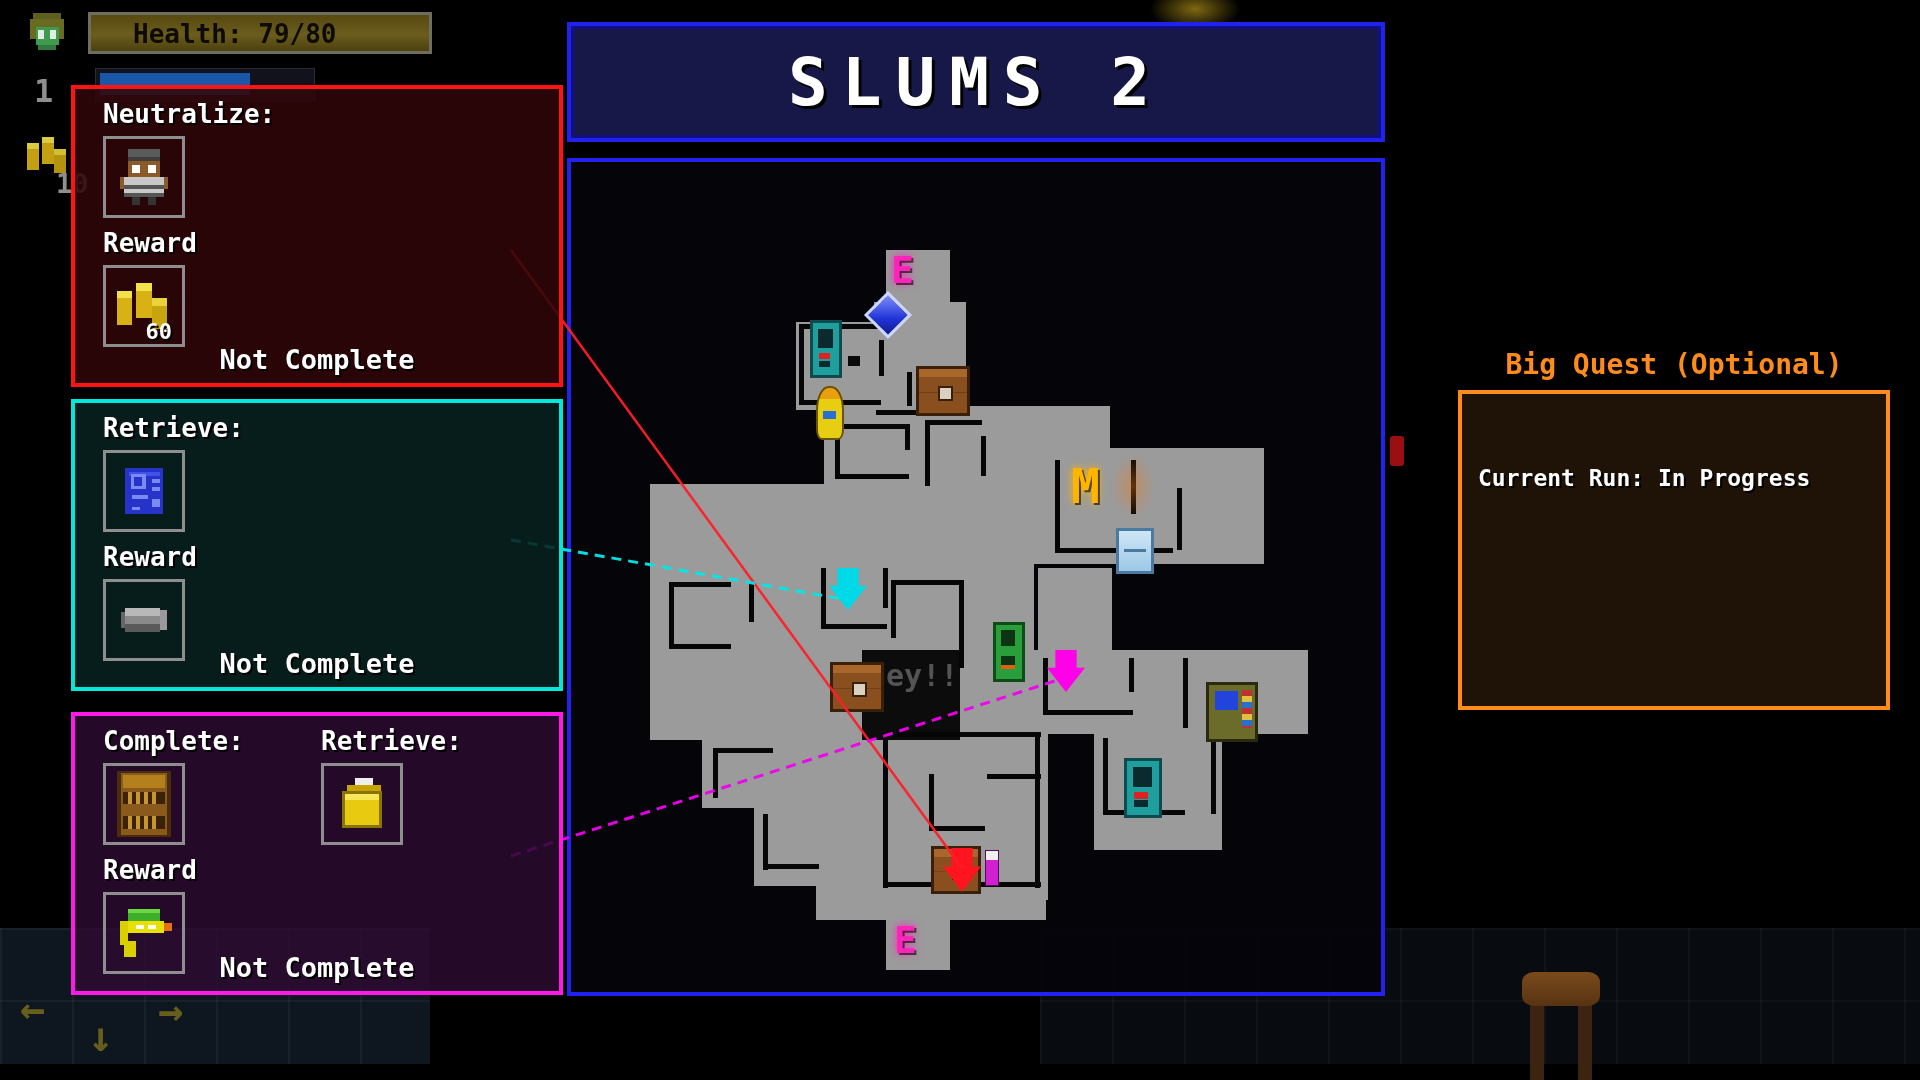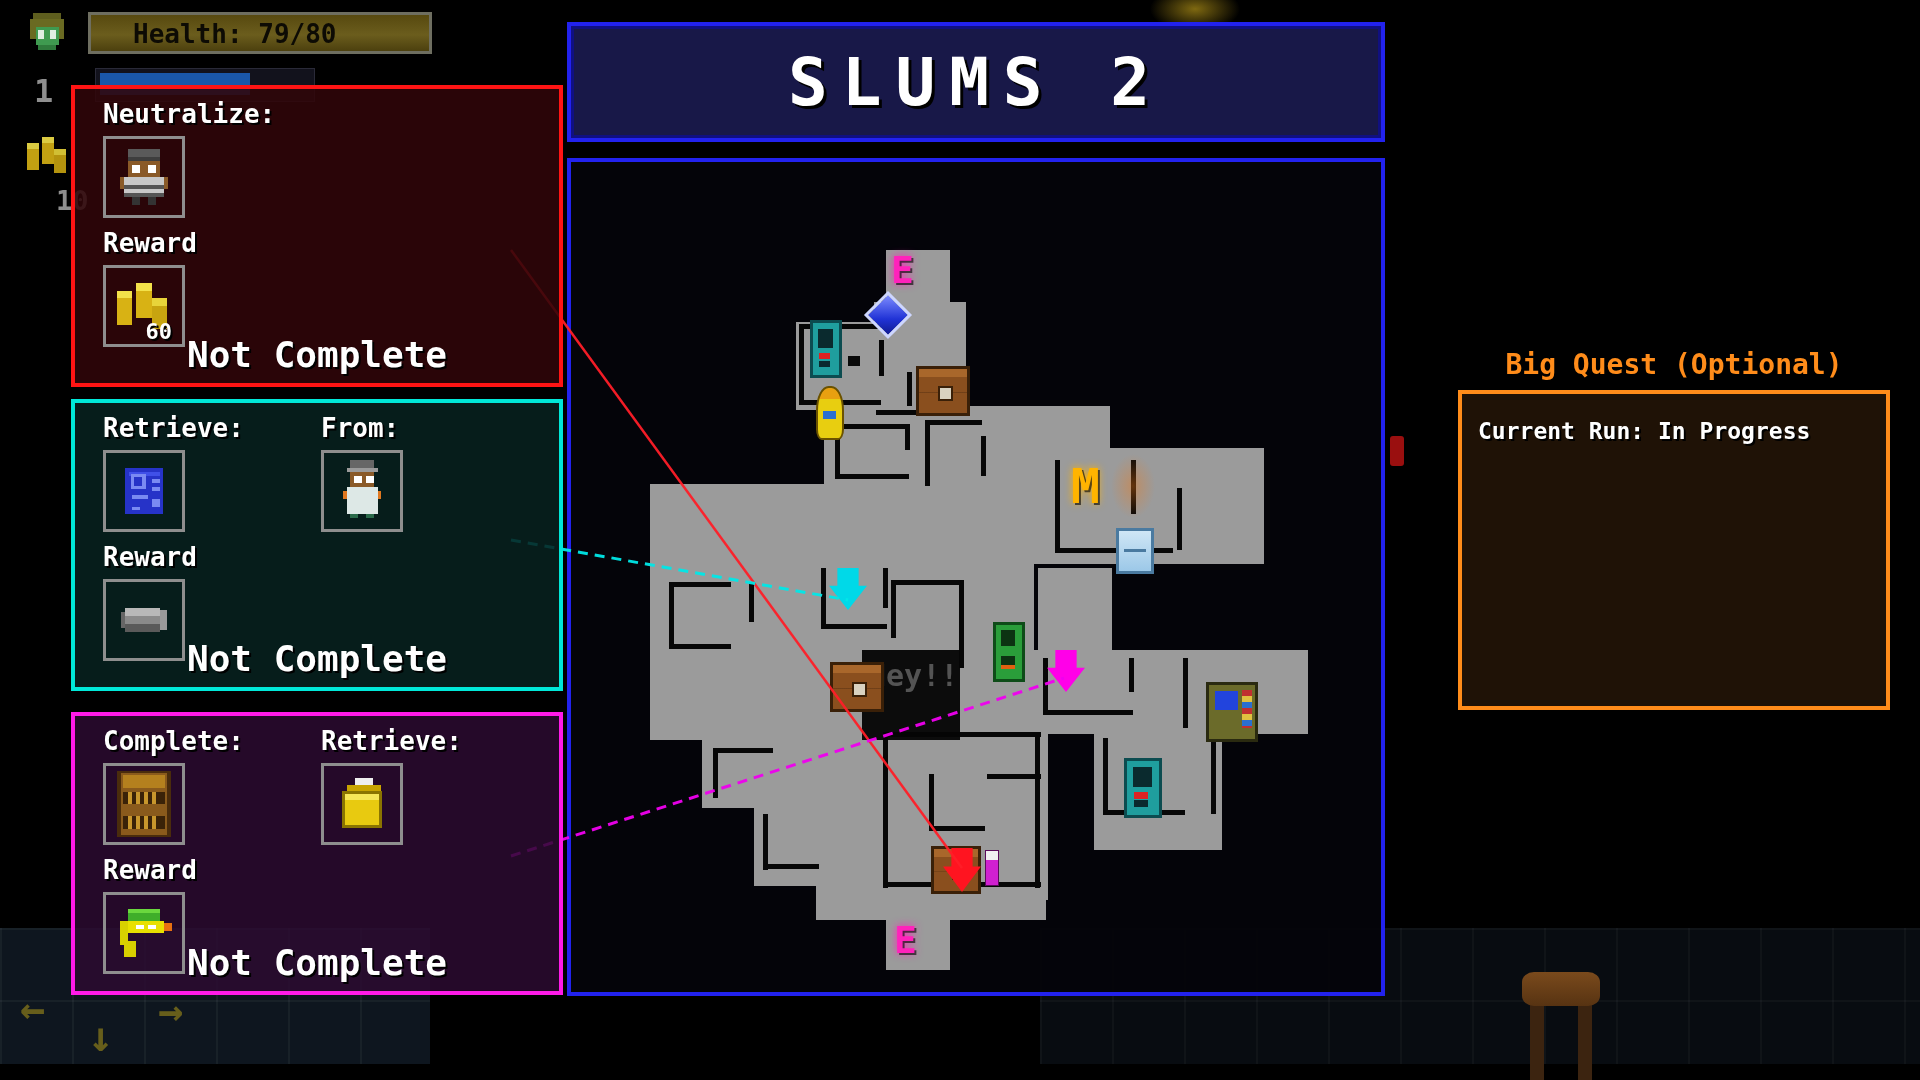"10" #hud-coin-count { margin-top: 17px -> none }
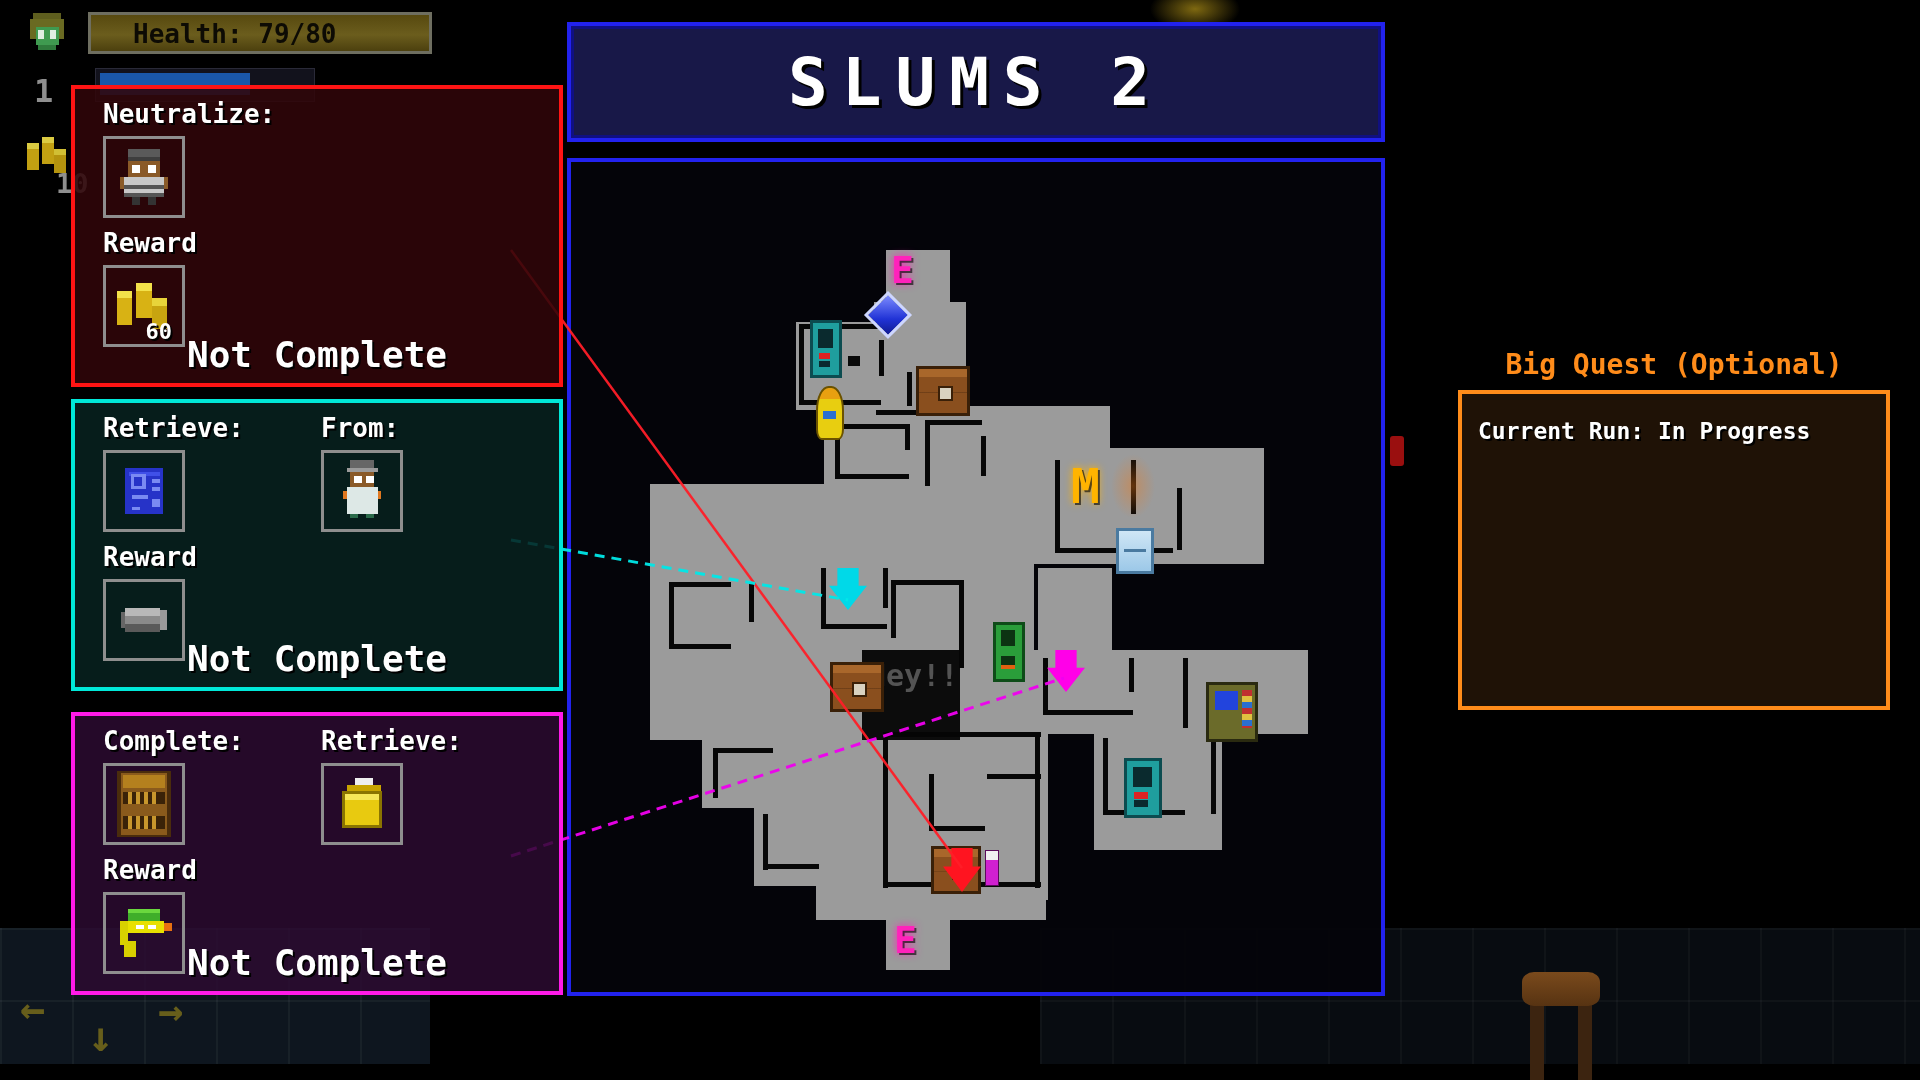"Not Complete" .q-status { font-size: 36px -> 27px }
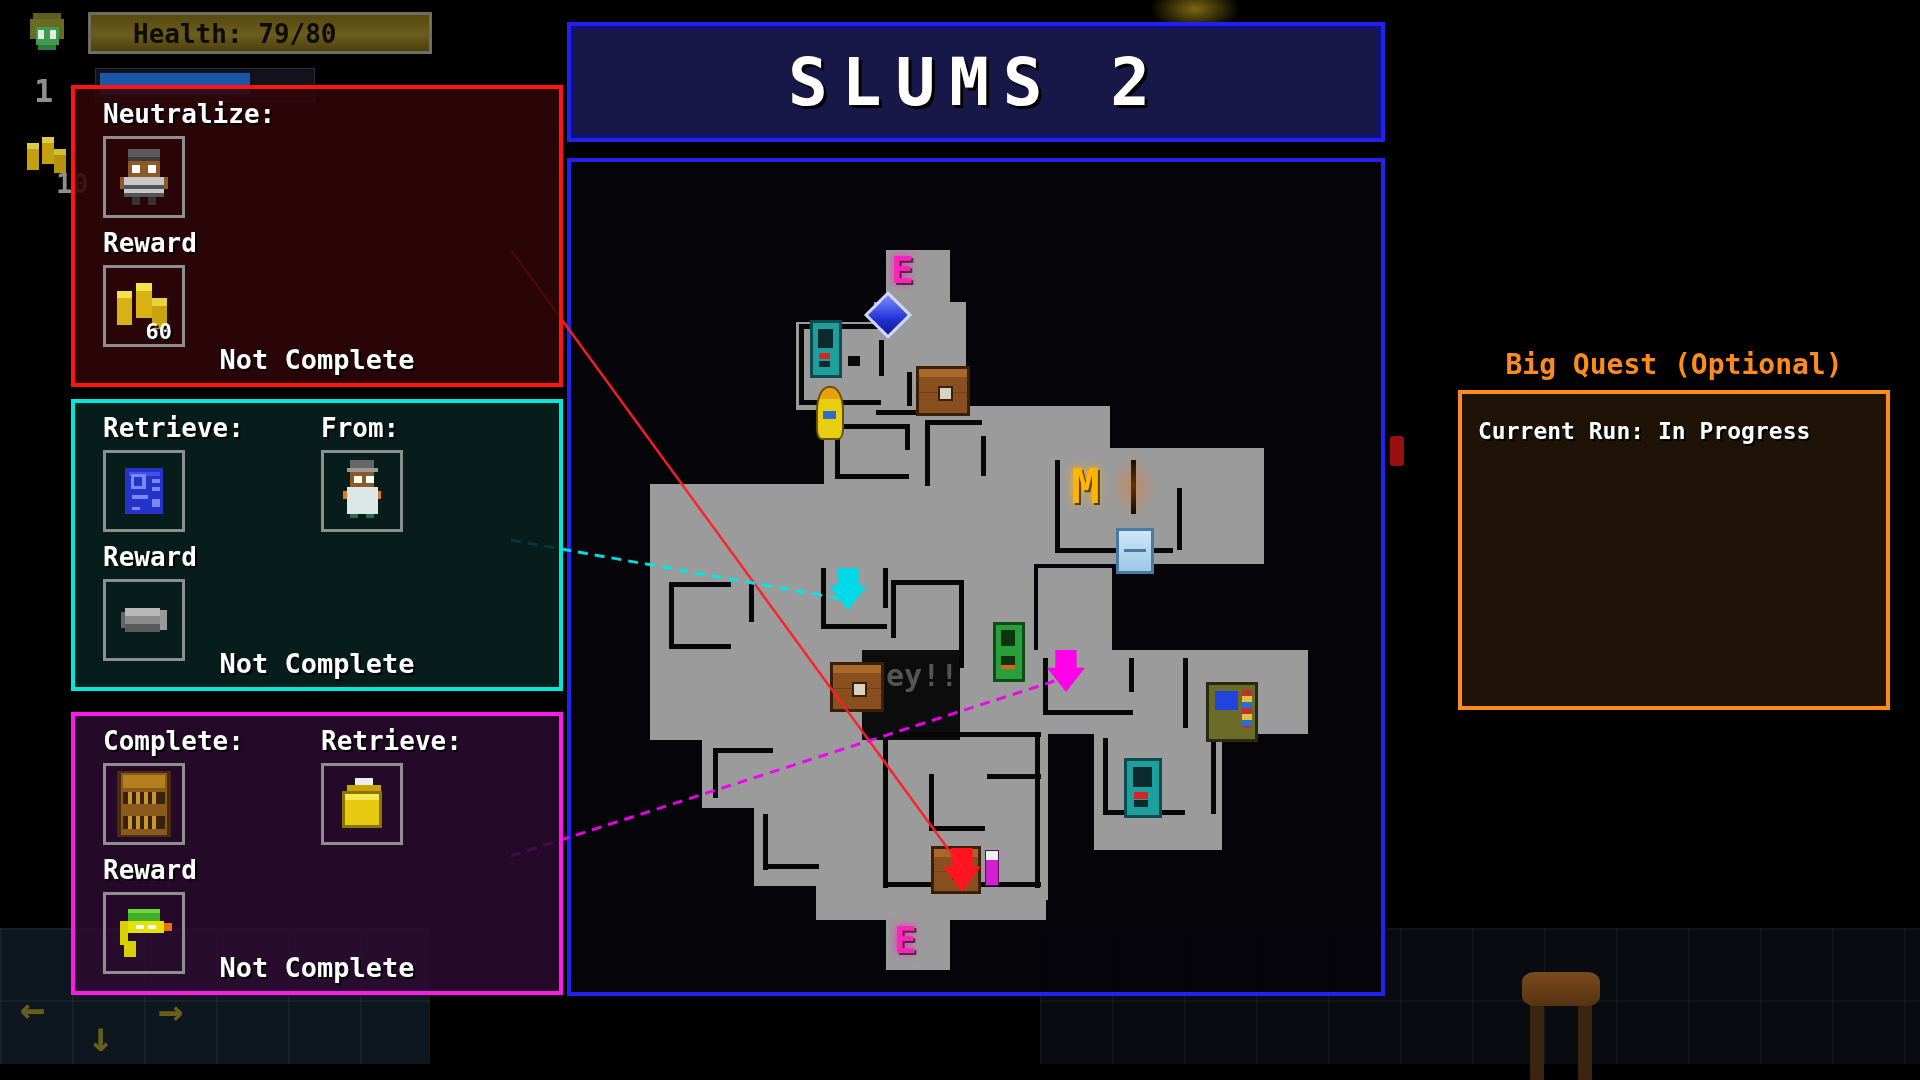"From:" div.q-col { html: <div> <div>From:</div> <div> <svg> <rect></rect> <rect></rect> <rect></rect> <rect></rect> <rect></rect> <rect></rect> <rect></rect> <rect></rect> <rect></rect> <rect></rect> </svg> </div> </div> -> none }
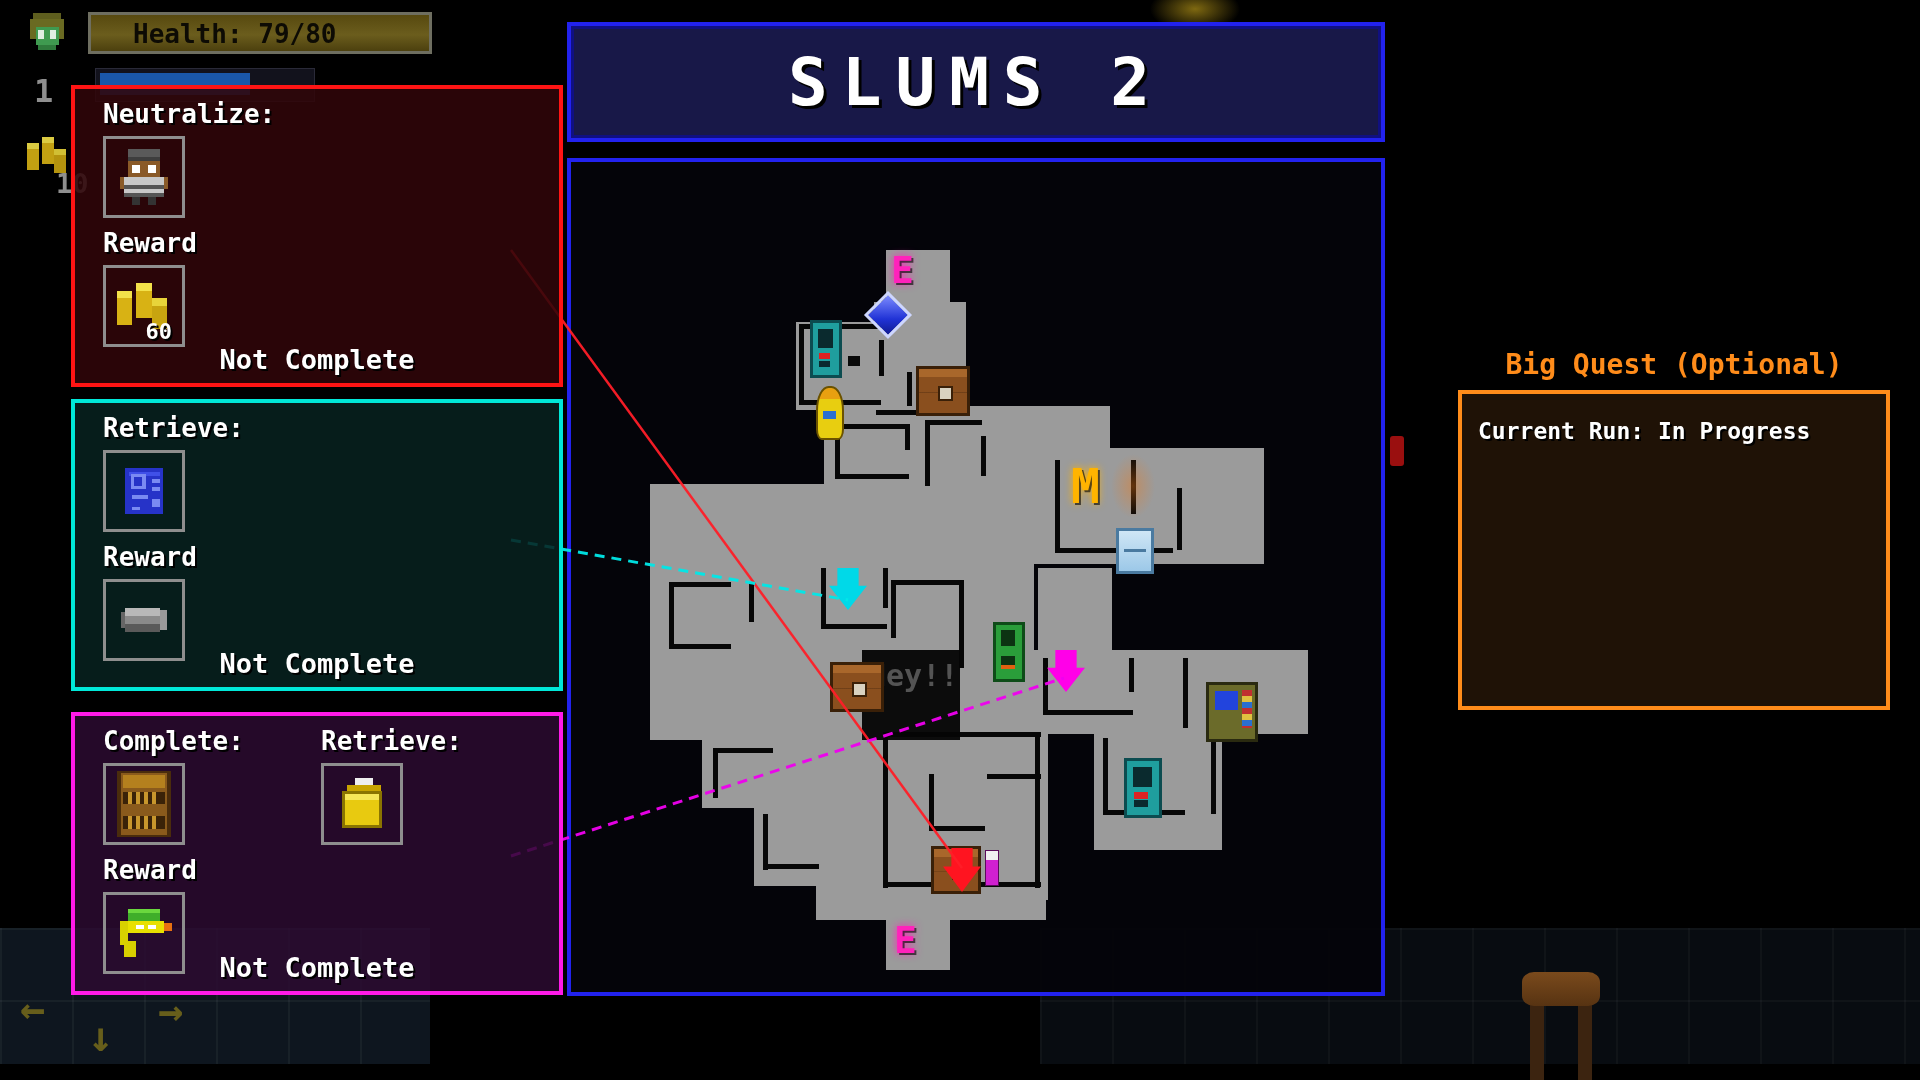"Current Run: In Progress" .bq-line { margin-top: none -> 47px }
